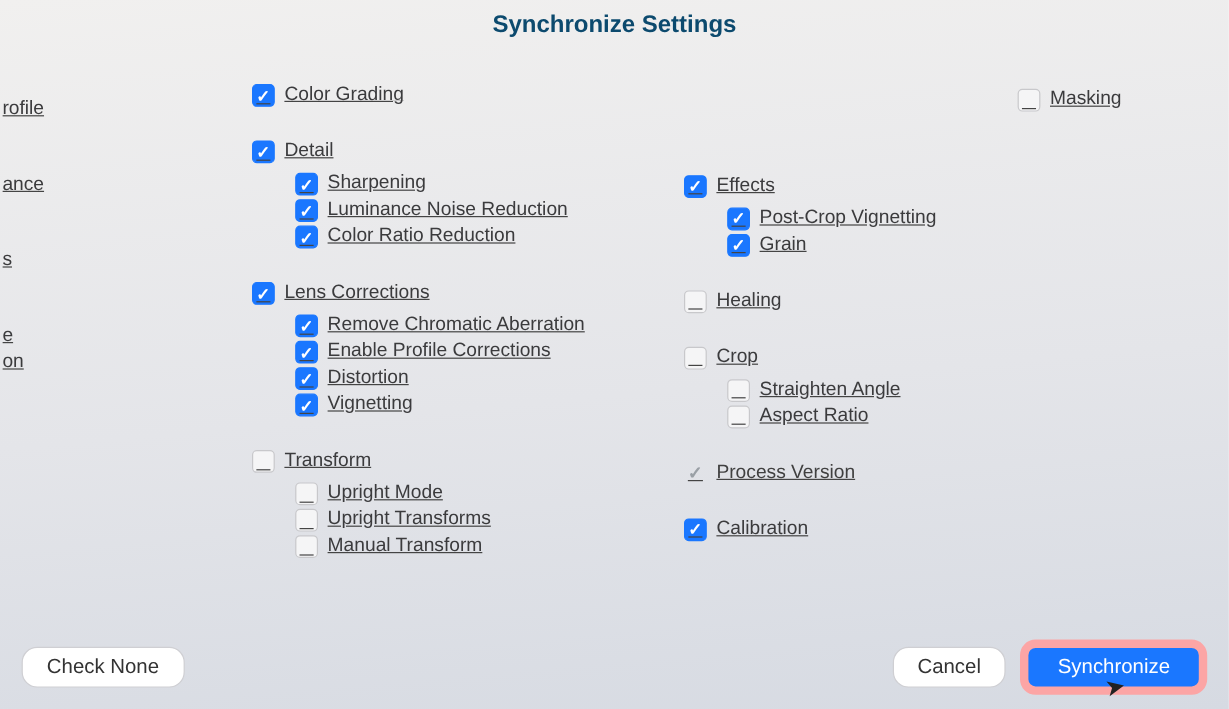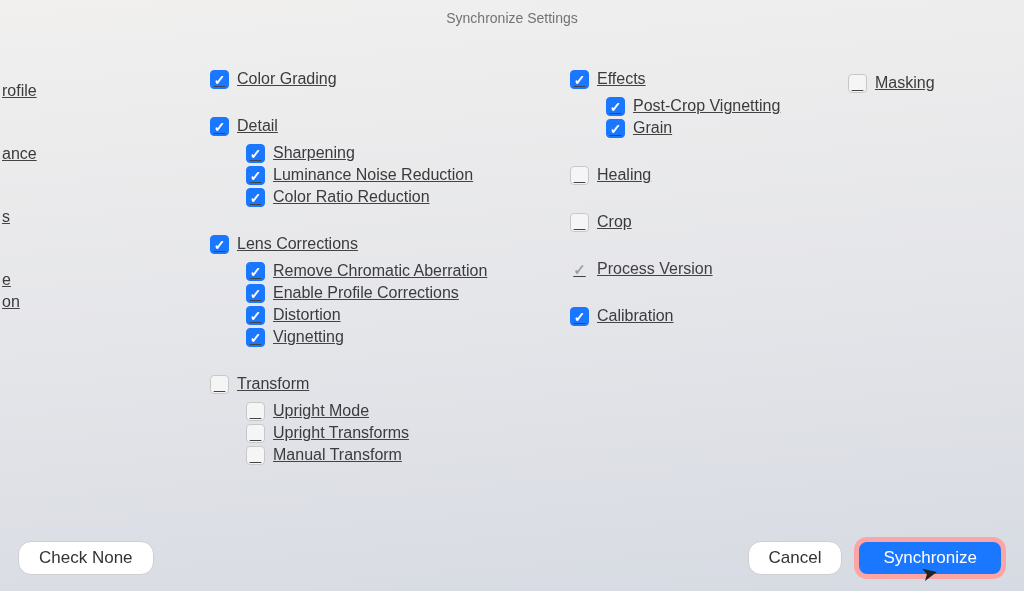"Synchronize Settings" .title { color: #737373 -> #0c4a6e; font-size: 14px -> 20px; font-weight: 400 -> 700 }
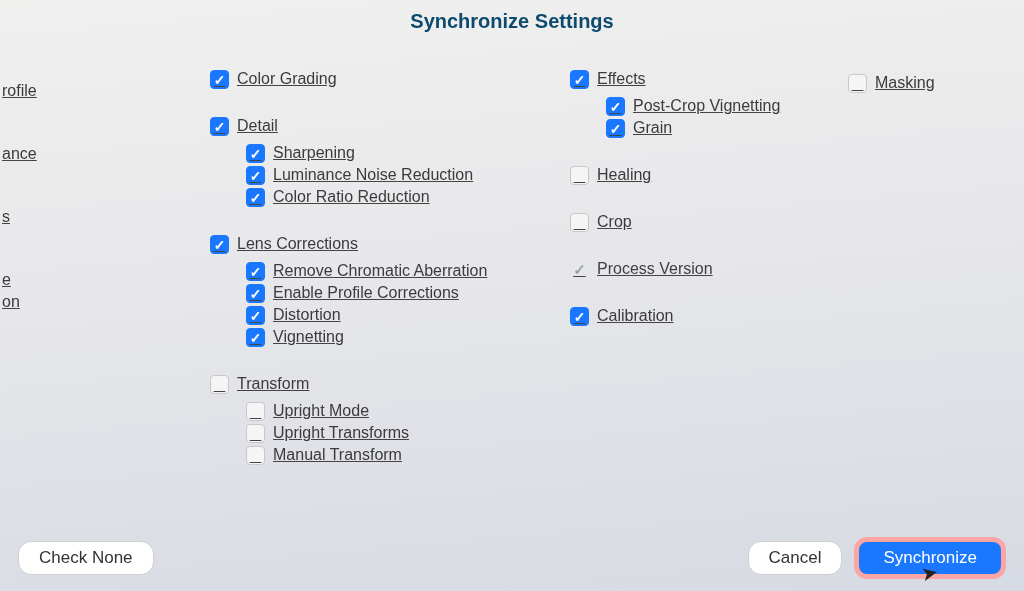"Effects" .col-right { justify-content: none -> center }
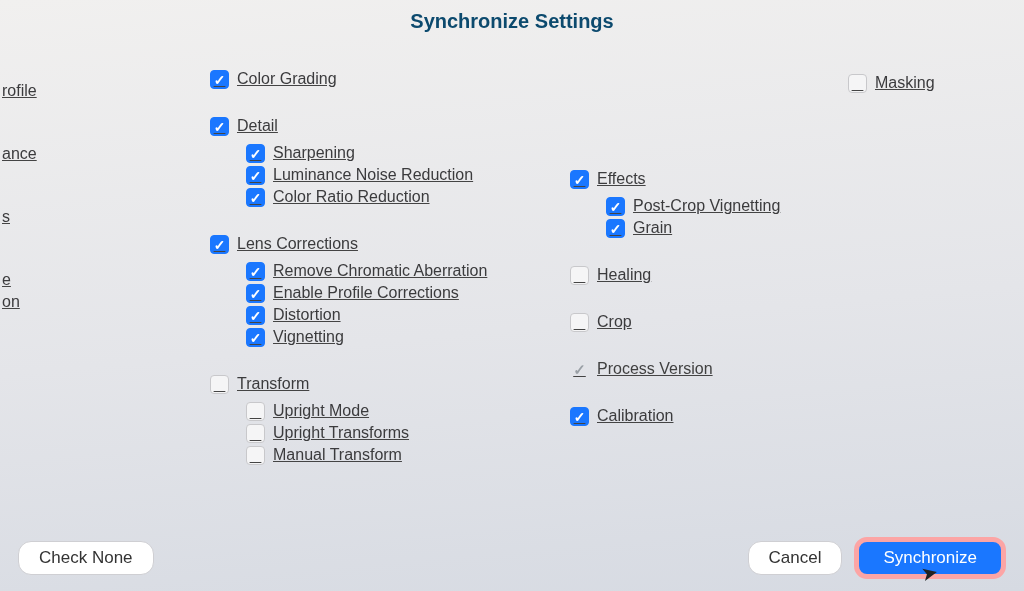"Straighten Angle" div.children { html: none -> <div> <div> <span></span> <span>Straighten Angle</span> </div> <div> <span></span> <span>Aspect Ratio</span> </div> </div> }
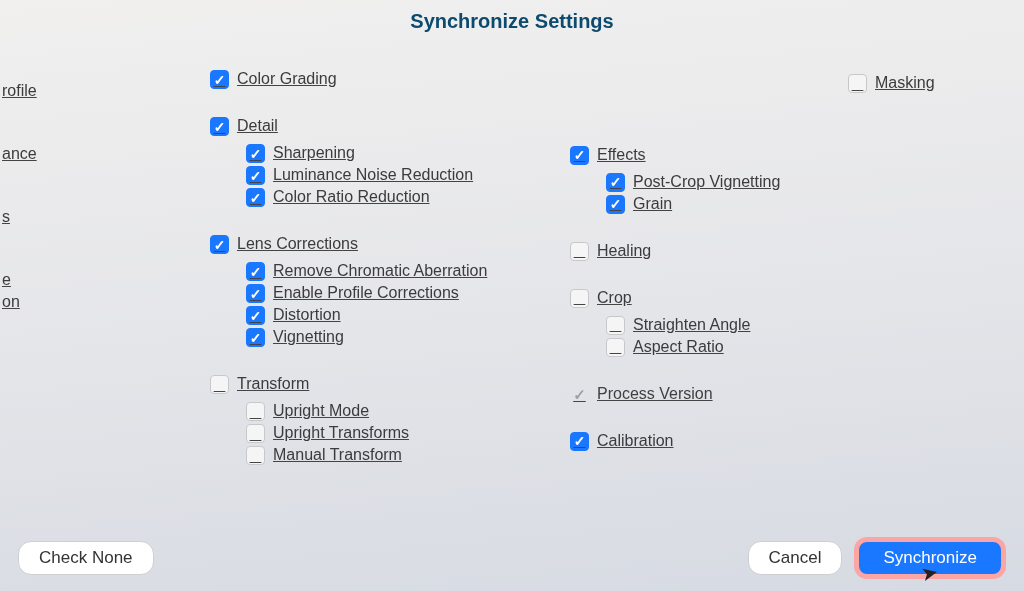"Synchronize" .btn-primary { border: 5px solid #fca5a5 -> 7px solid #fca5a5 }
